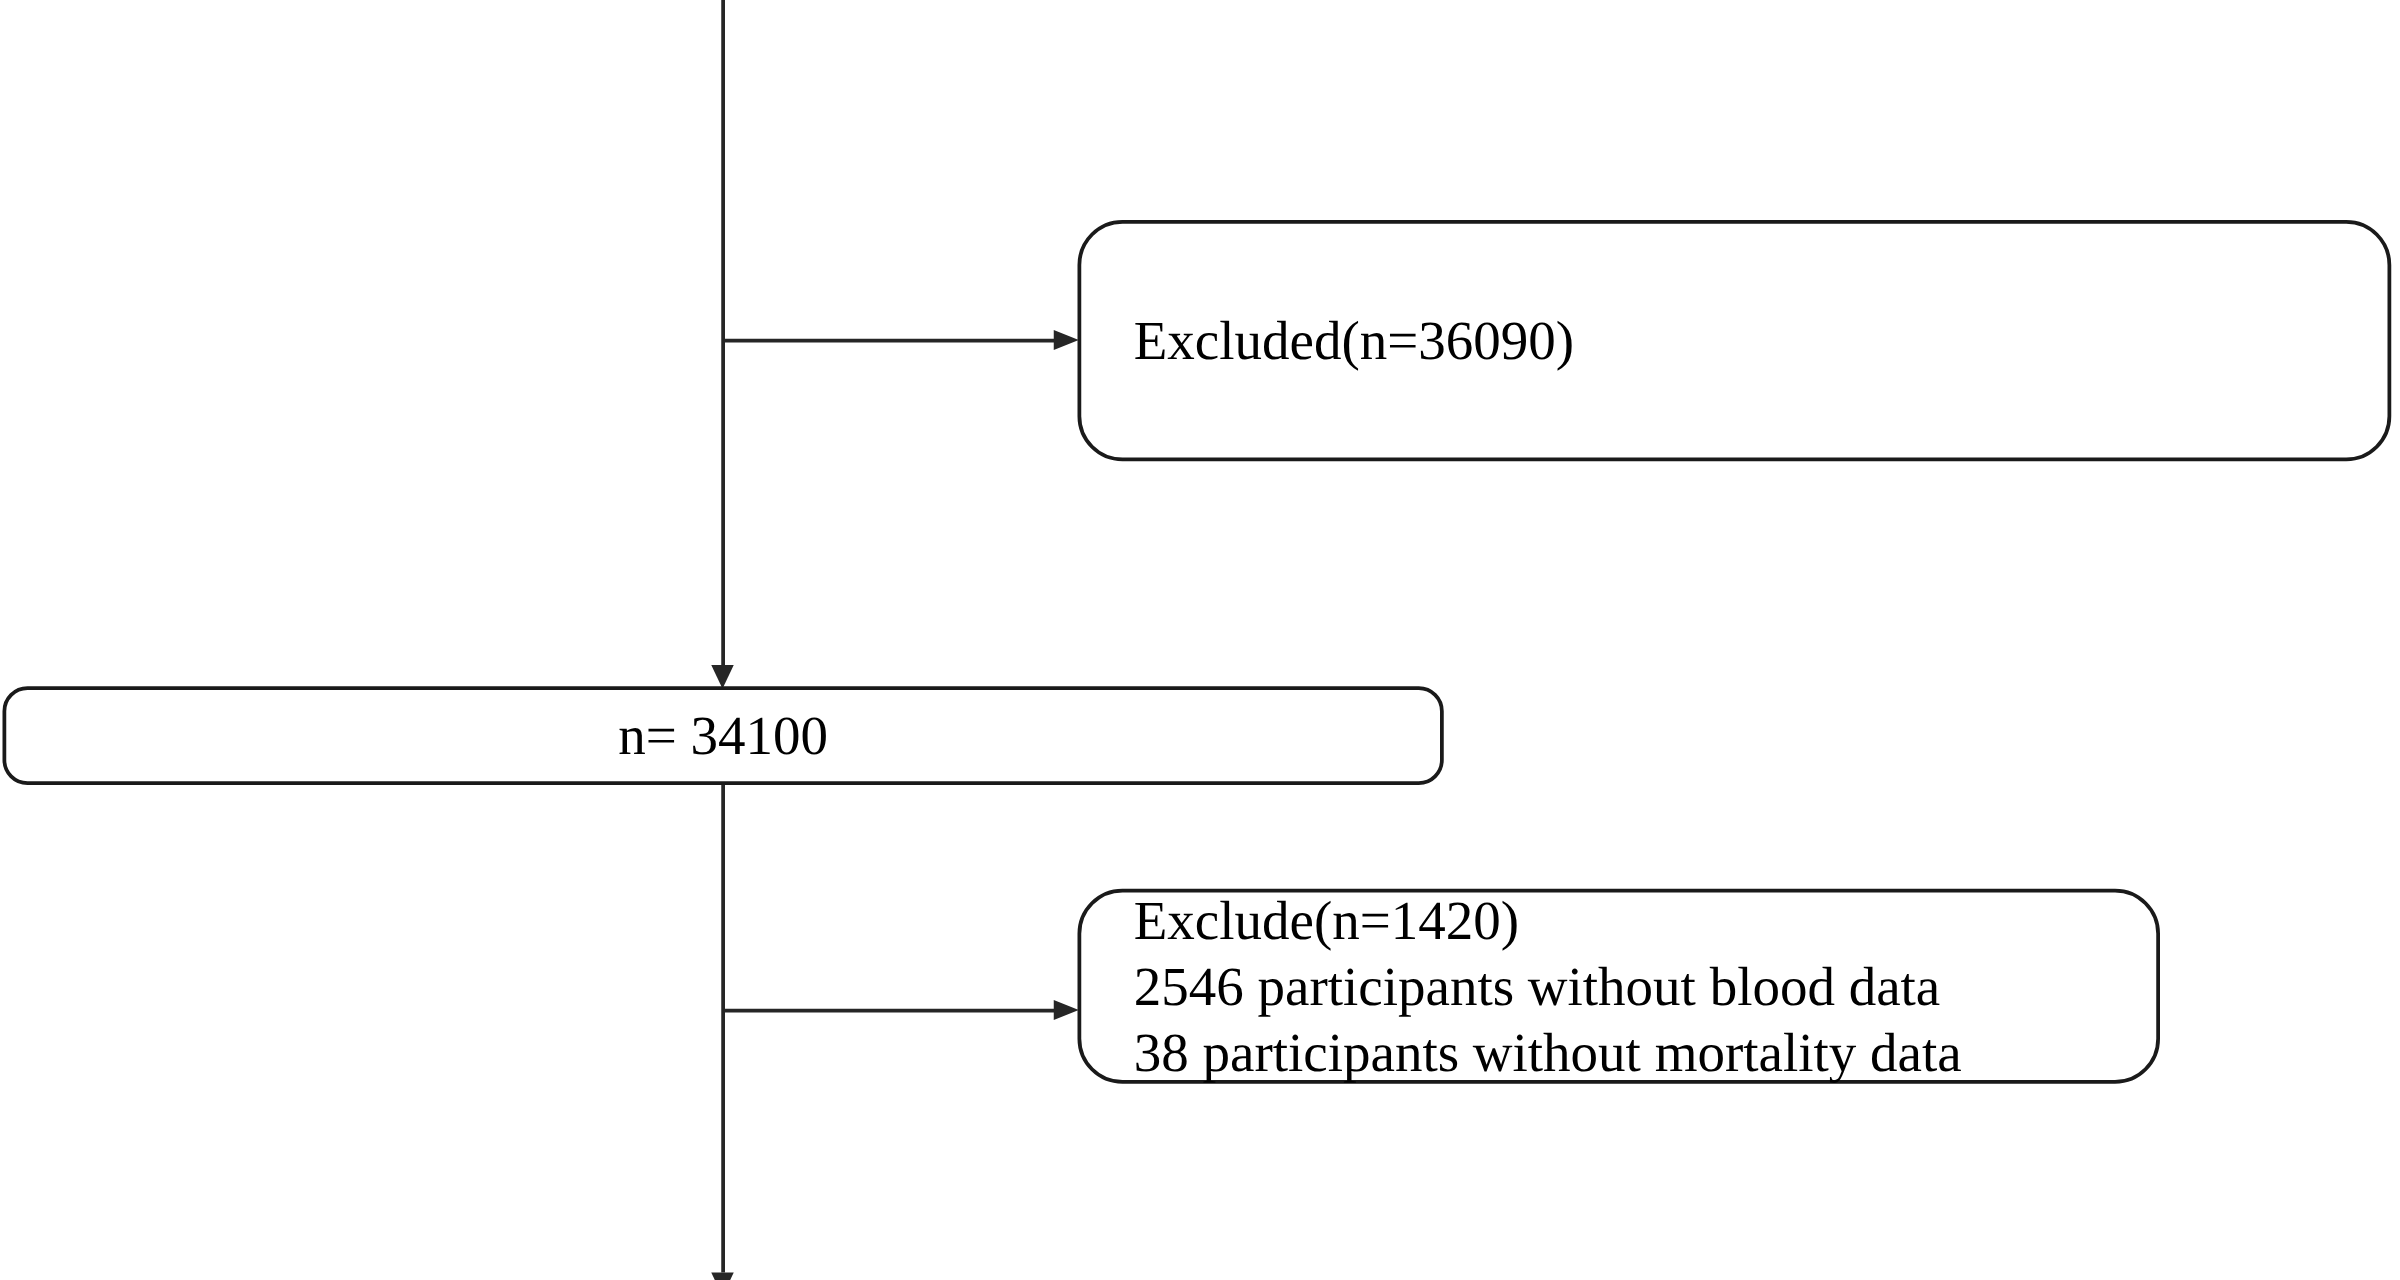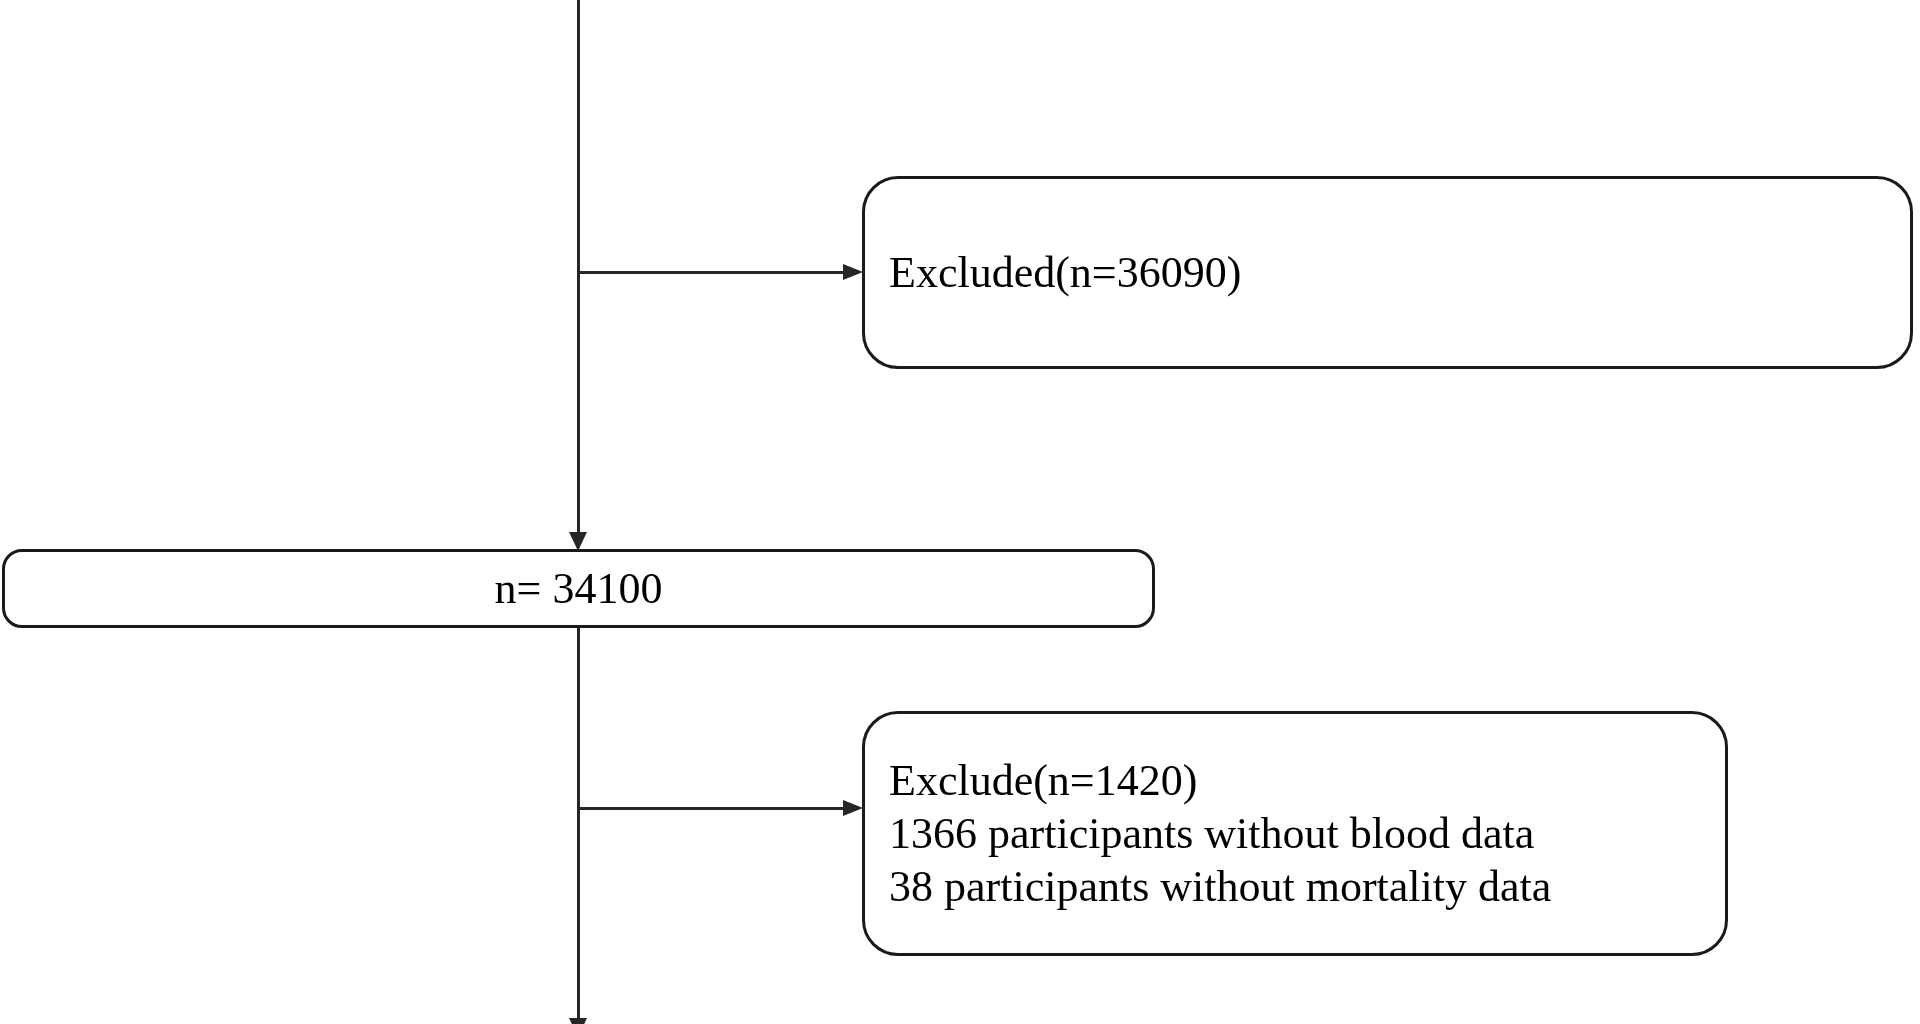"Excluded(n=36090)" .flowbox.multiline { padding-left: 24px -> 42px }
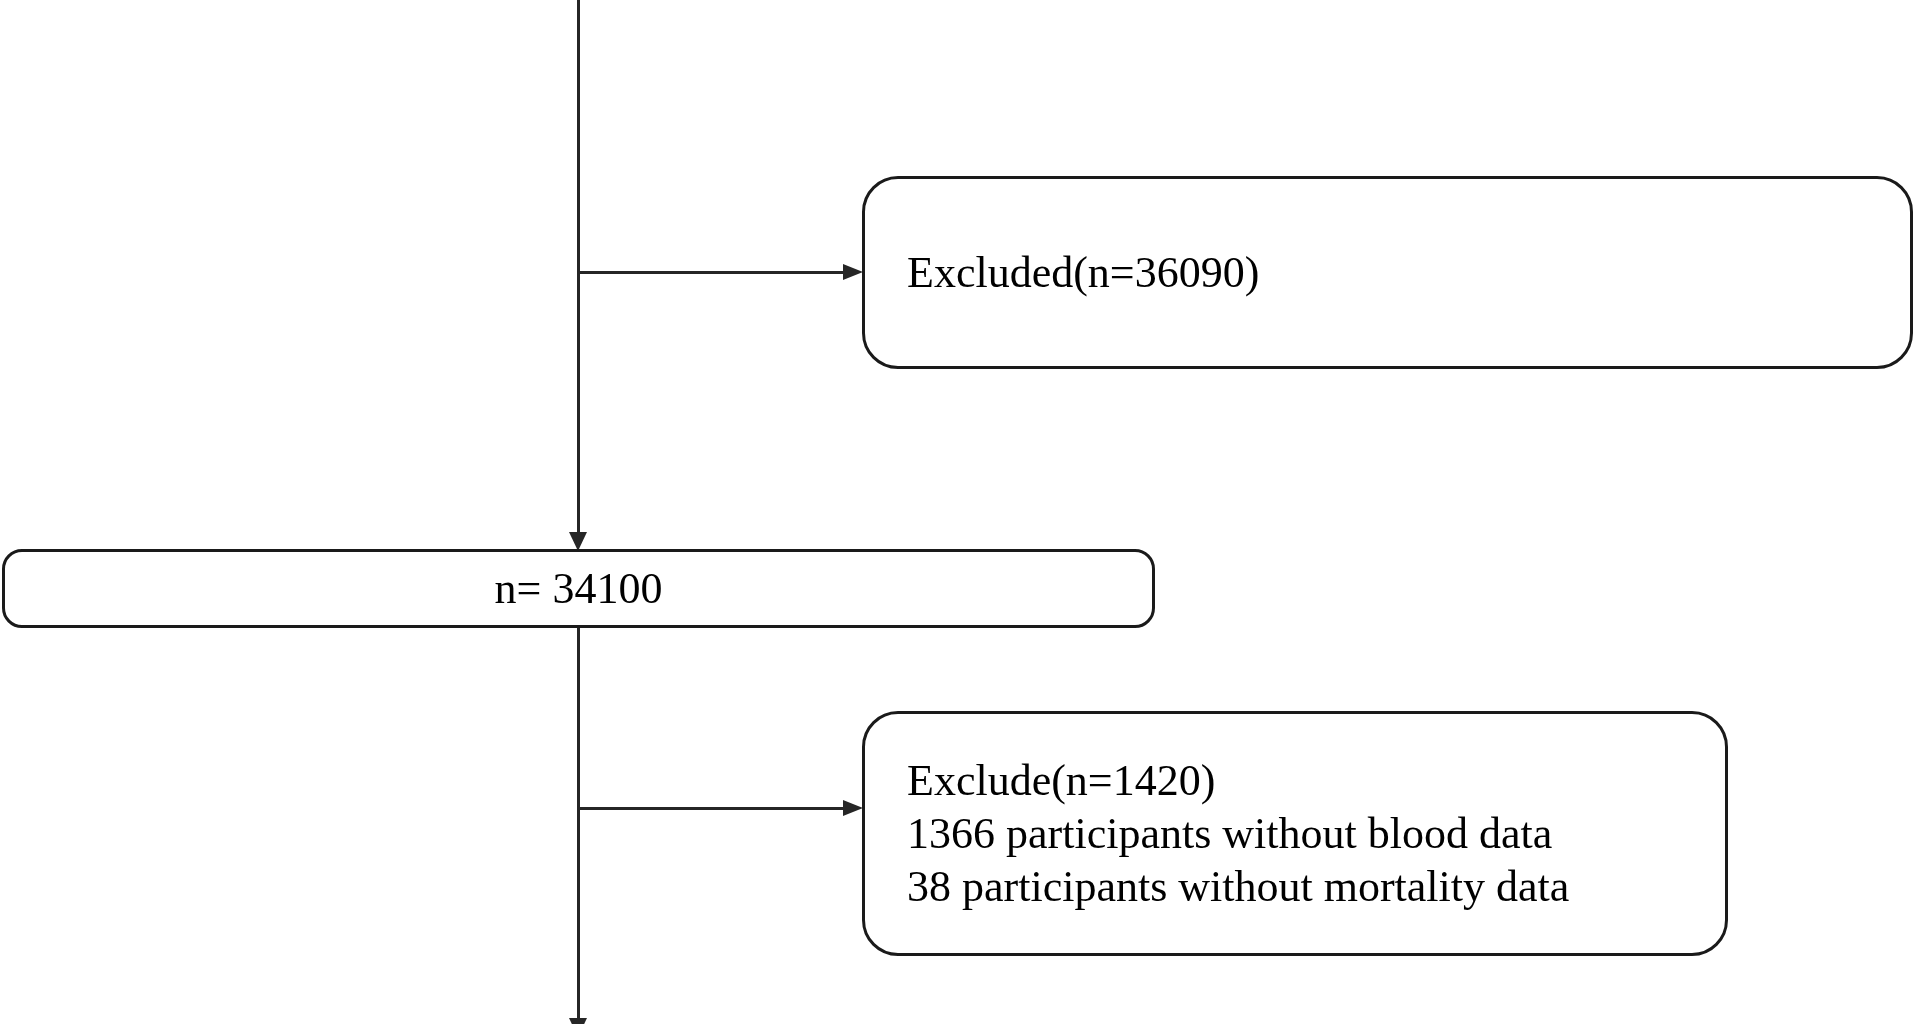"Exclude(n=1420)" #box-excluded-bot { height: 245px -> 156px }
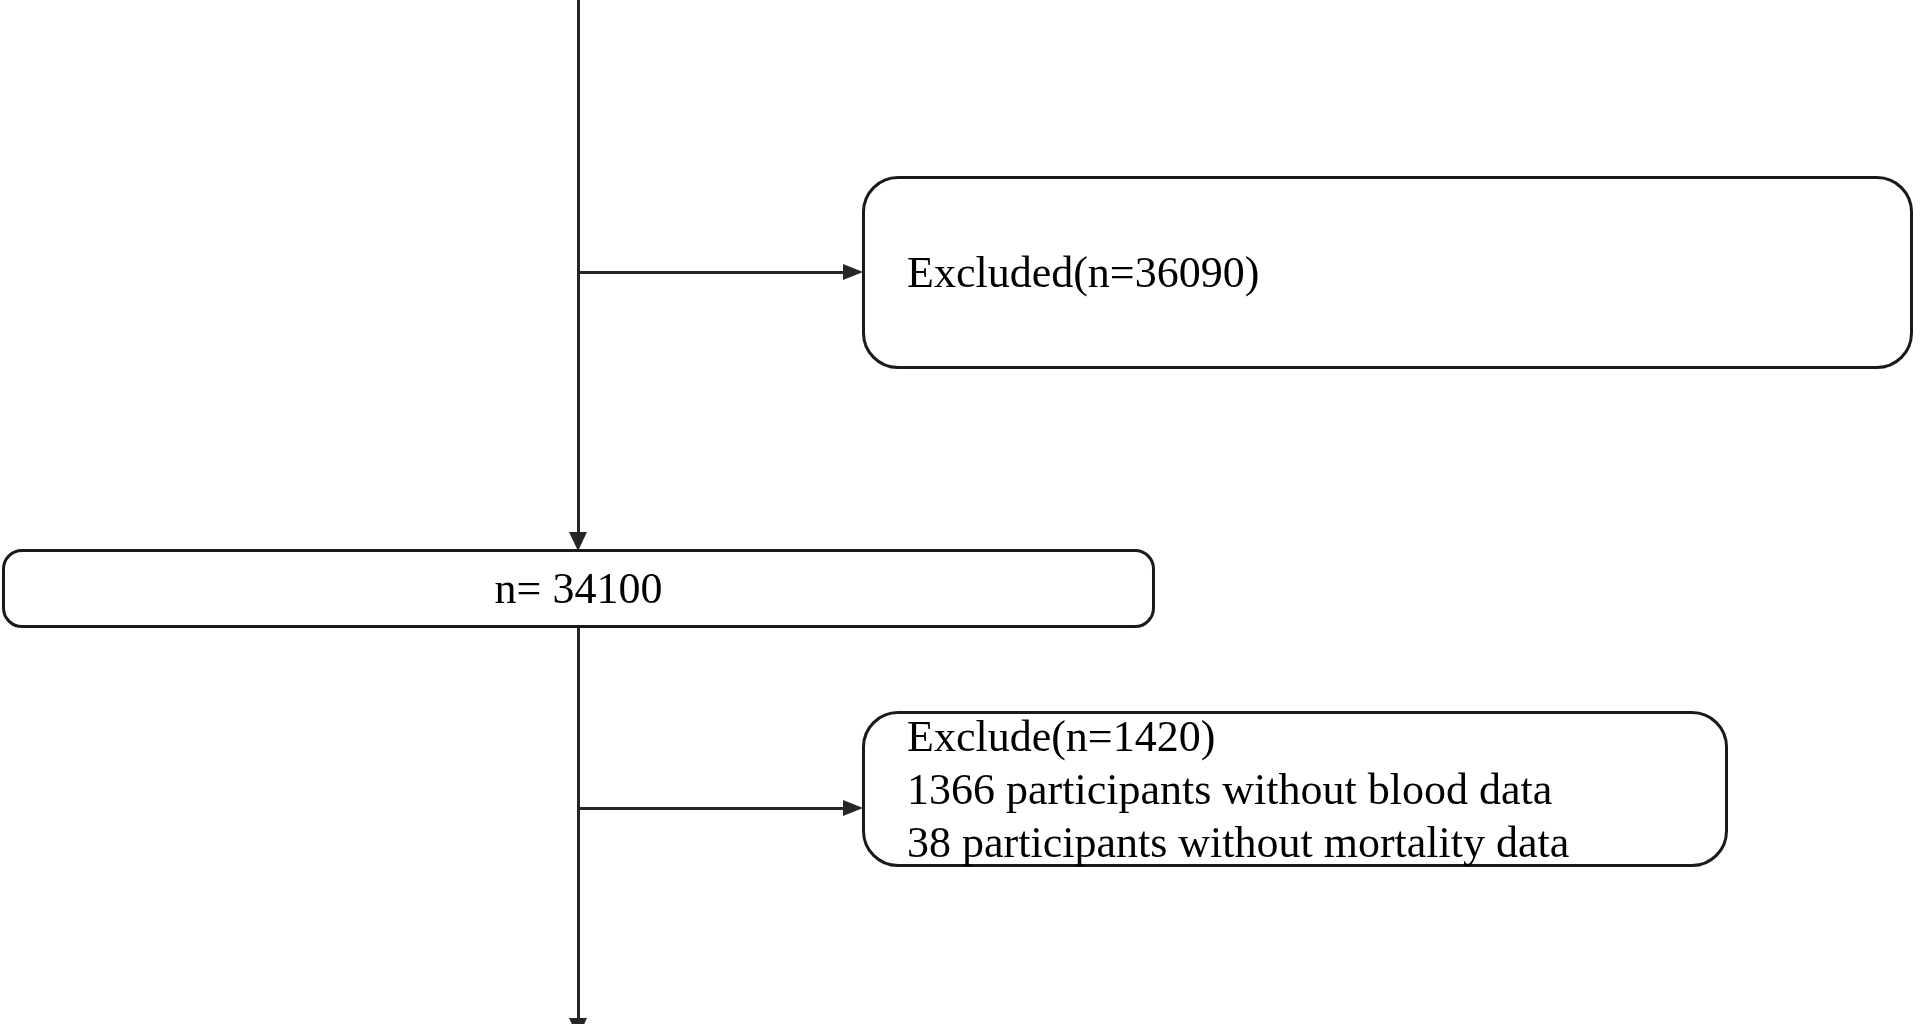"1366 participants without blood data" div.boxline { text: 1366 -> 2546 }
